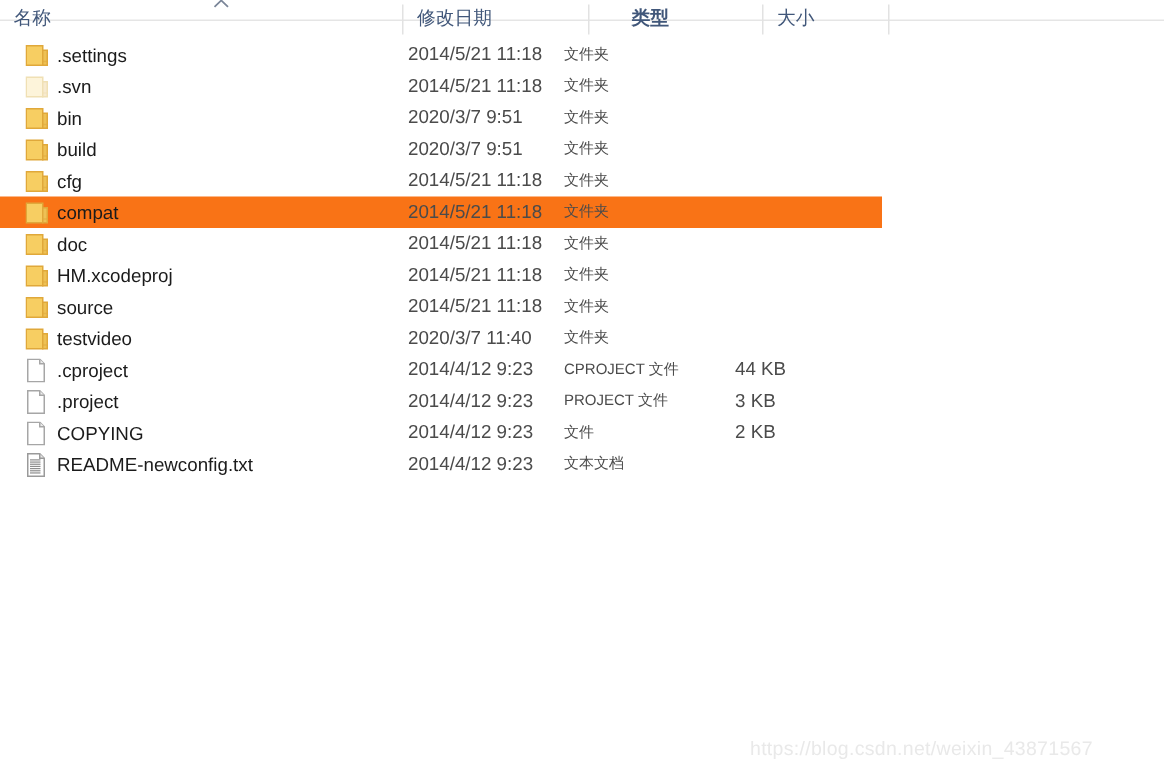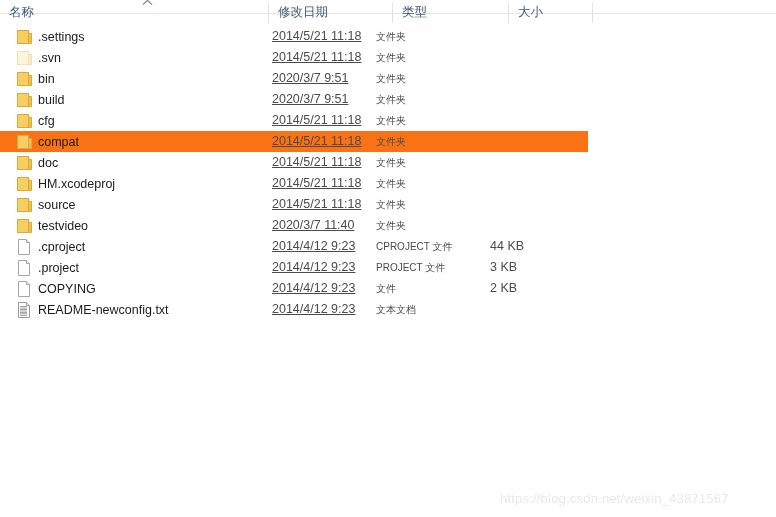"类型" div.col { font-weight: none -> bold; left: 393px -> 412px }
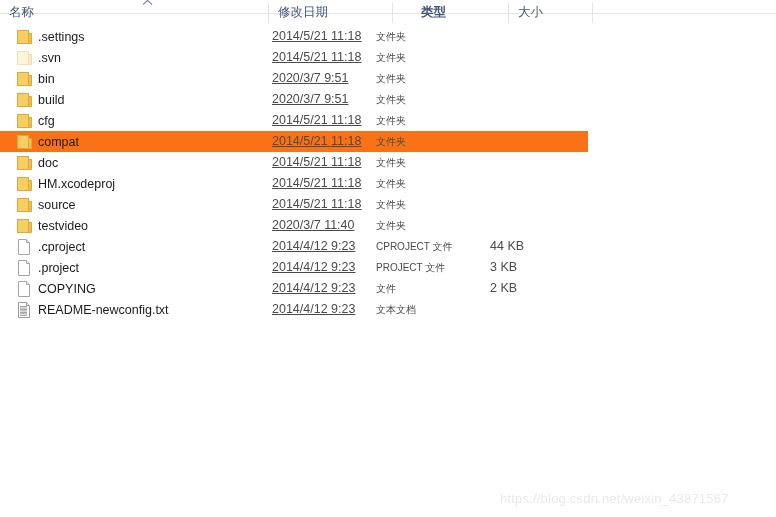"2014/5/21 11:18" .cell-date { text-decoration: underline -> none }
